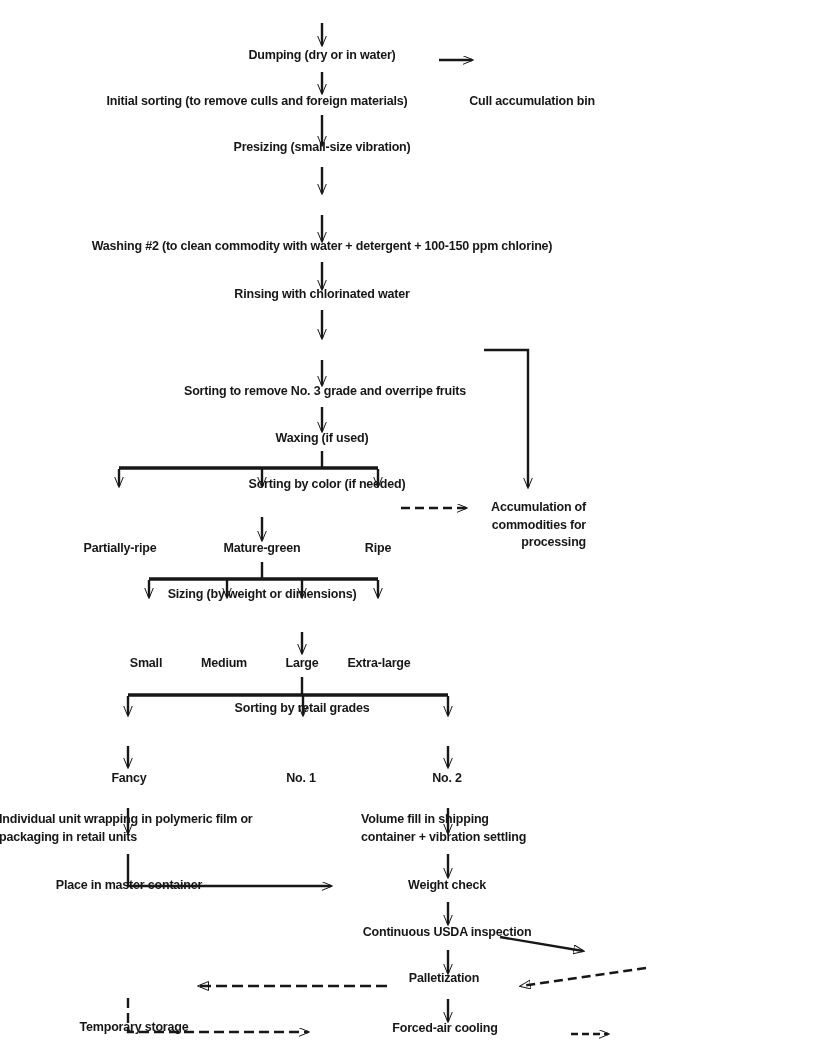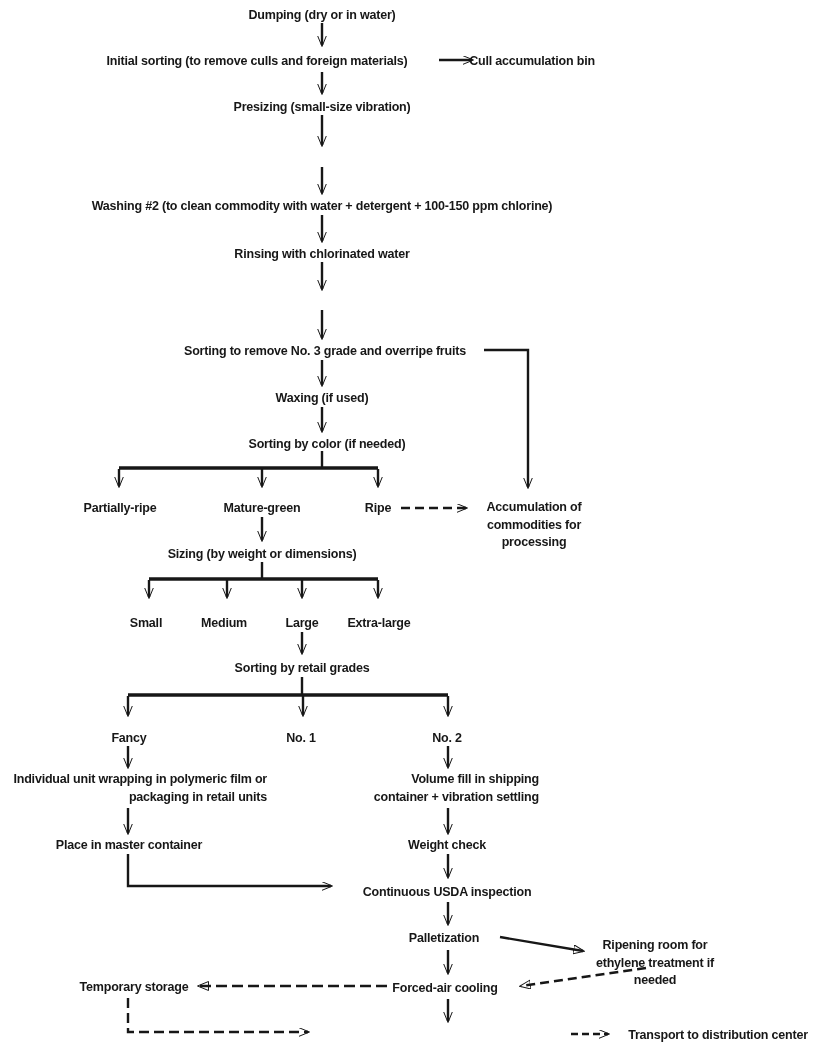"Dumping (dry or in water)" .c { margin-top: none -> 40px }
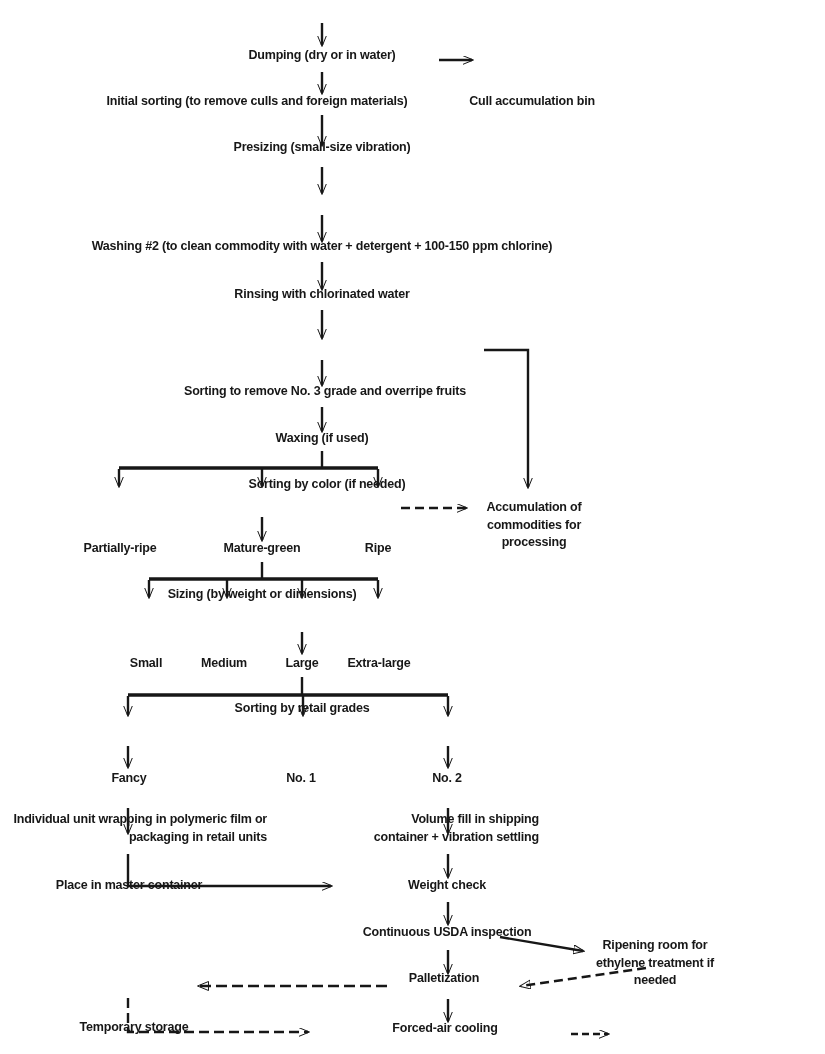"Accumulation of commodities for" .block { text-align: center -> right }
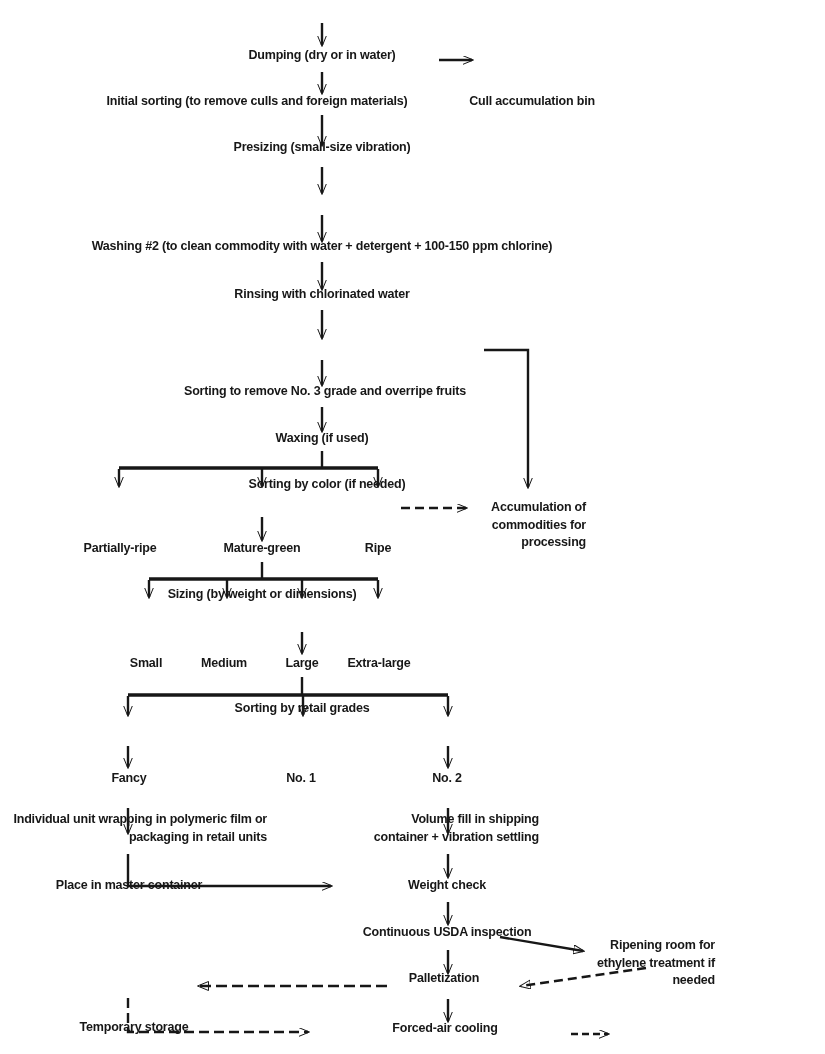"Individual unit wrapping in polymeric" .wrap { text-align: right -> left }
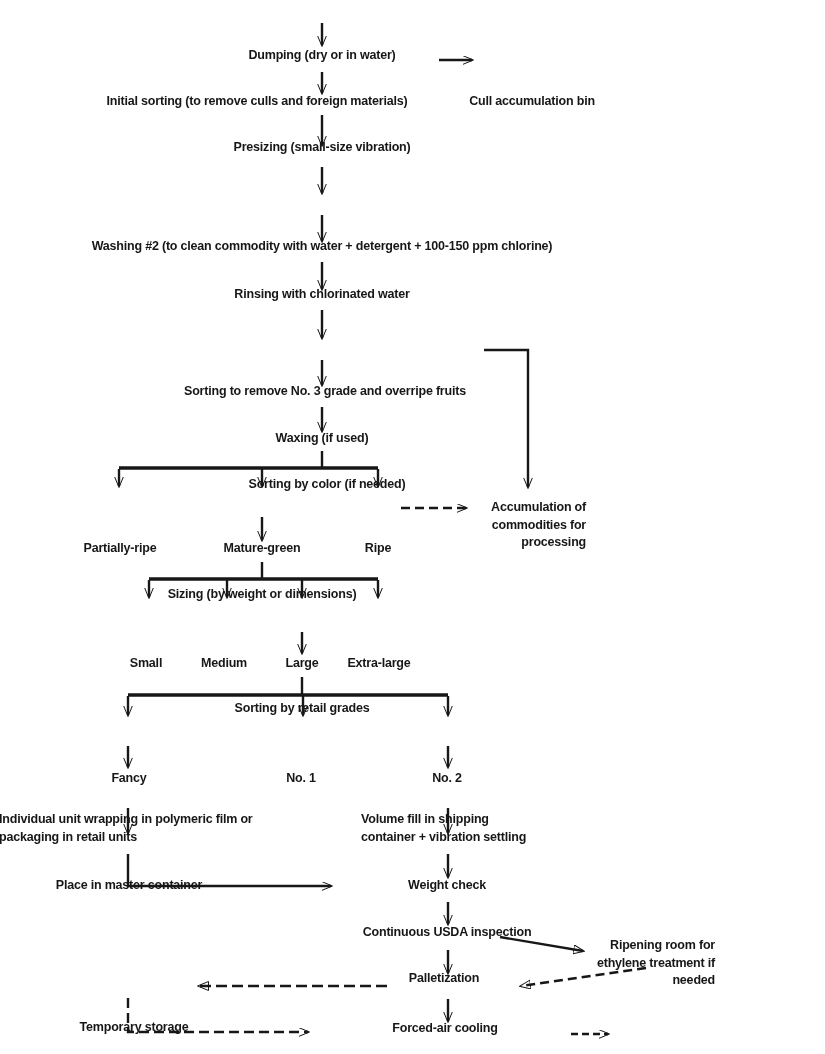"Ripening room for ethylene treatment" div.node { html: <div>Ripening room for ethylene treatment if needed</div> -> none }
